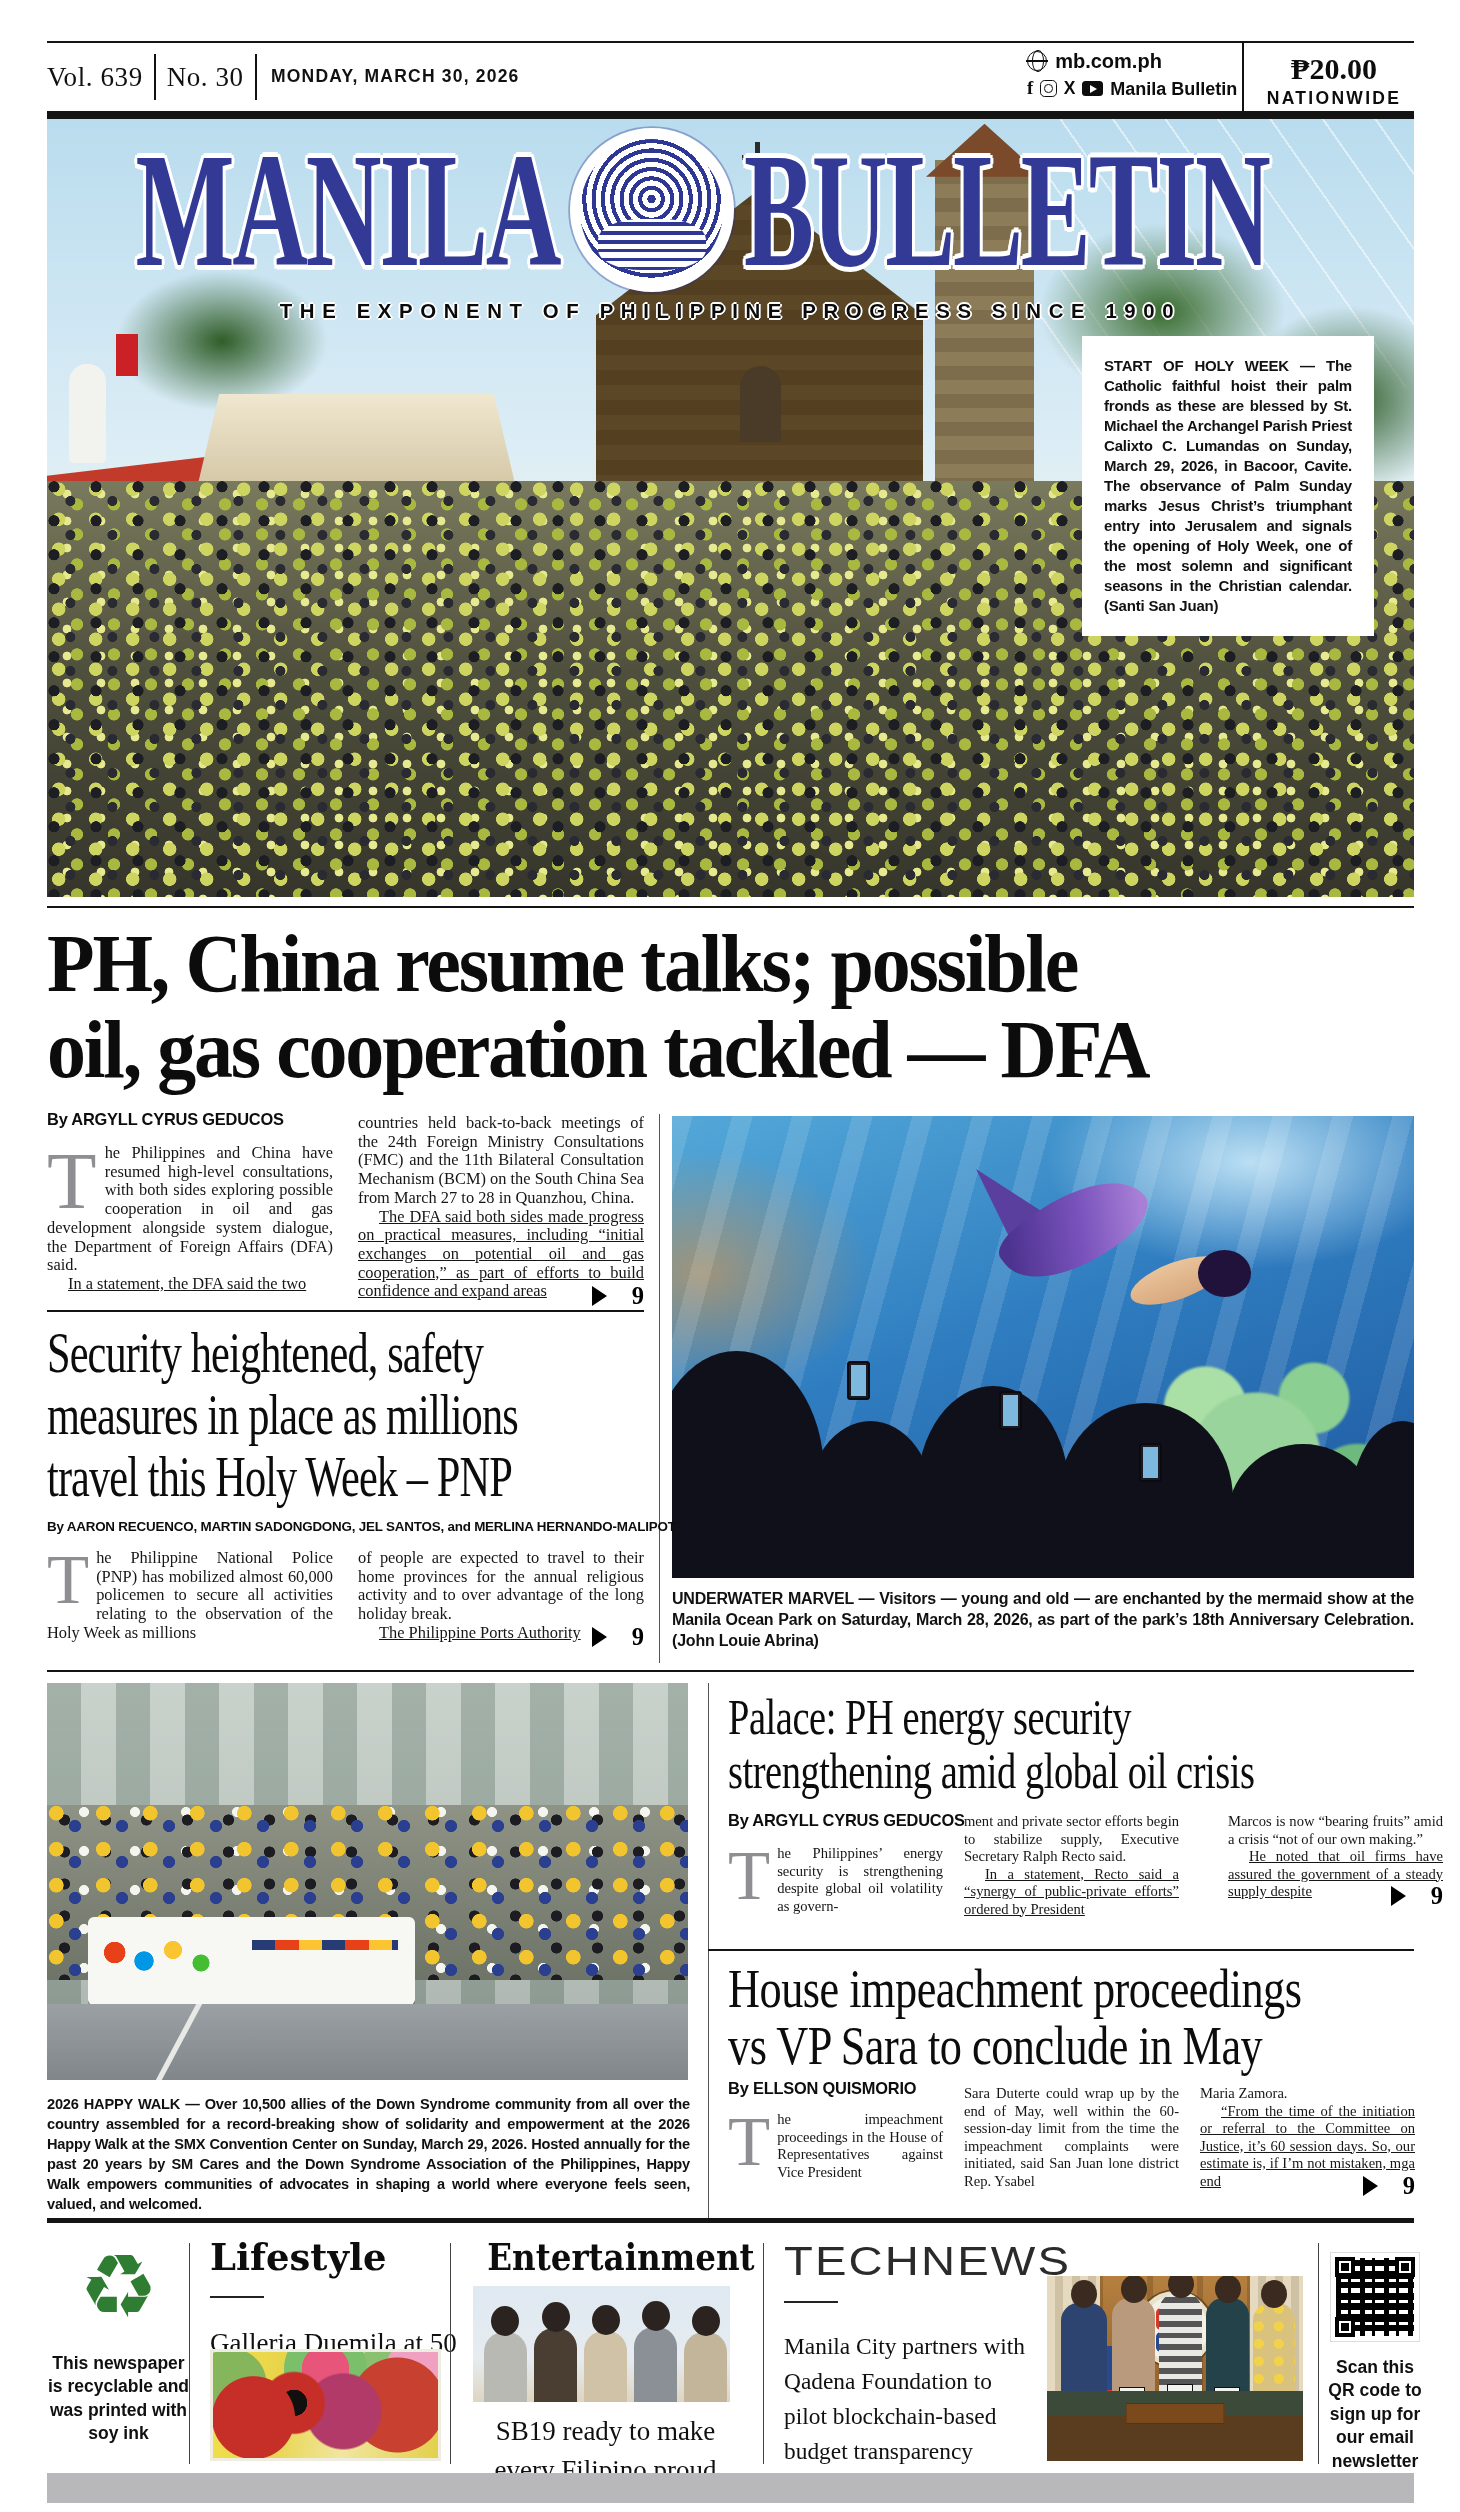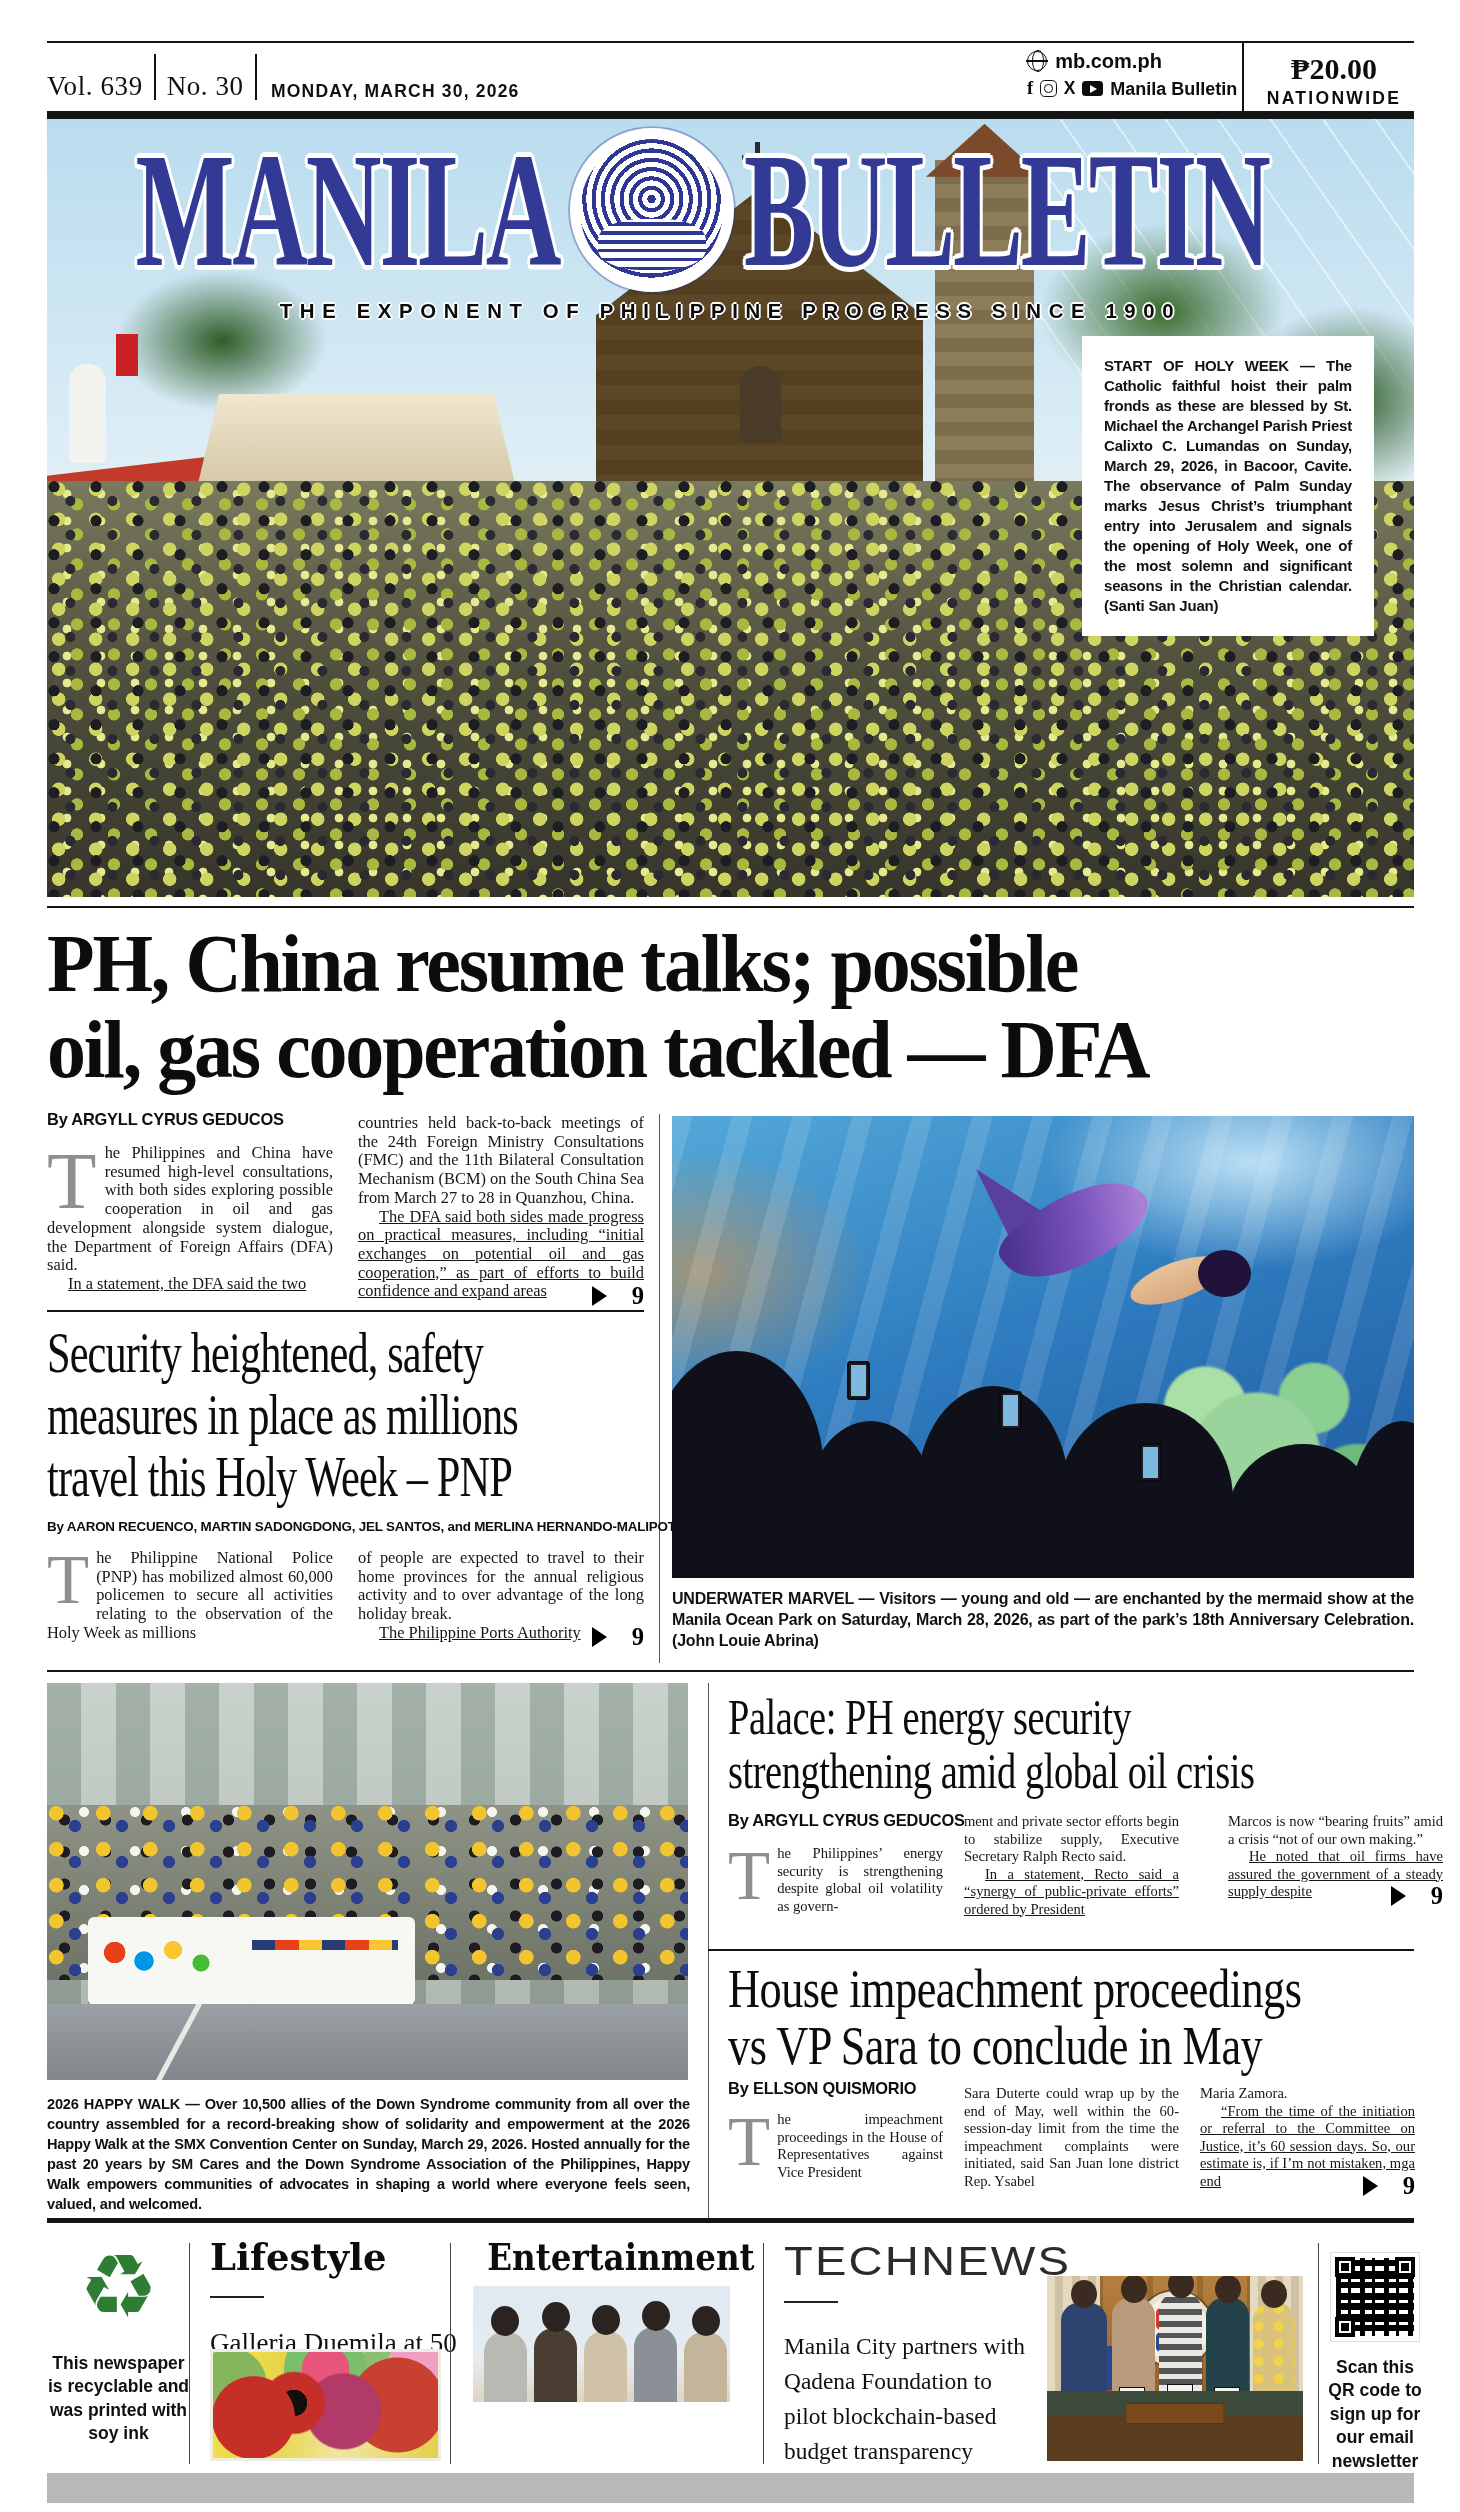"Vol. 639" .tb-left { align-items: flex-end -> center }
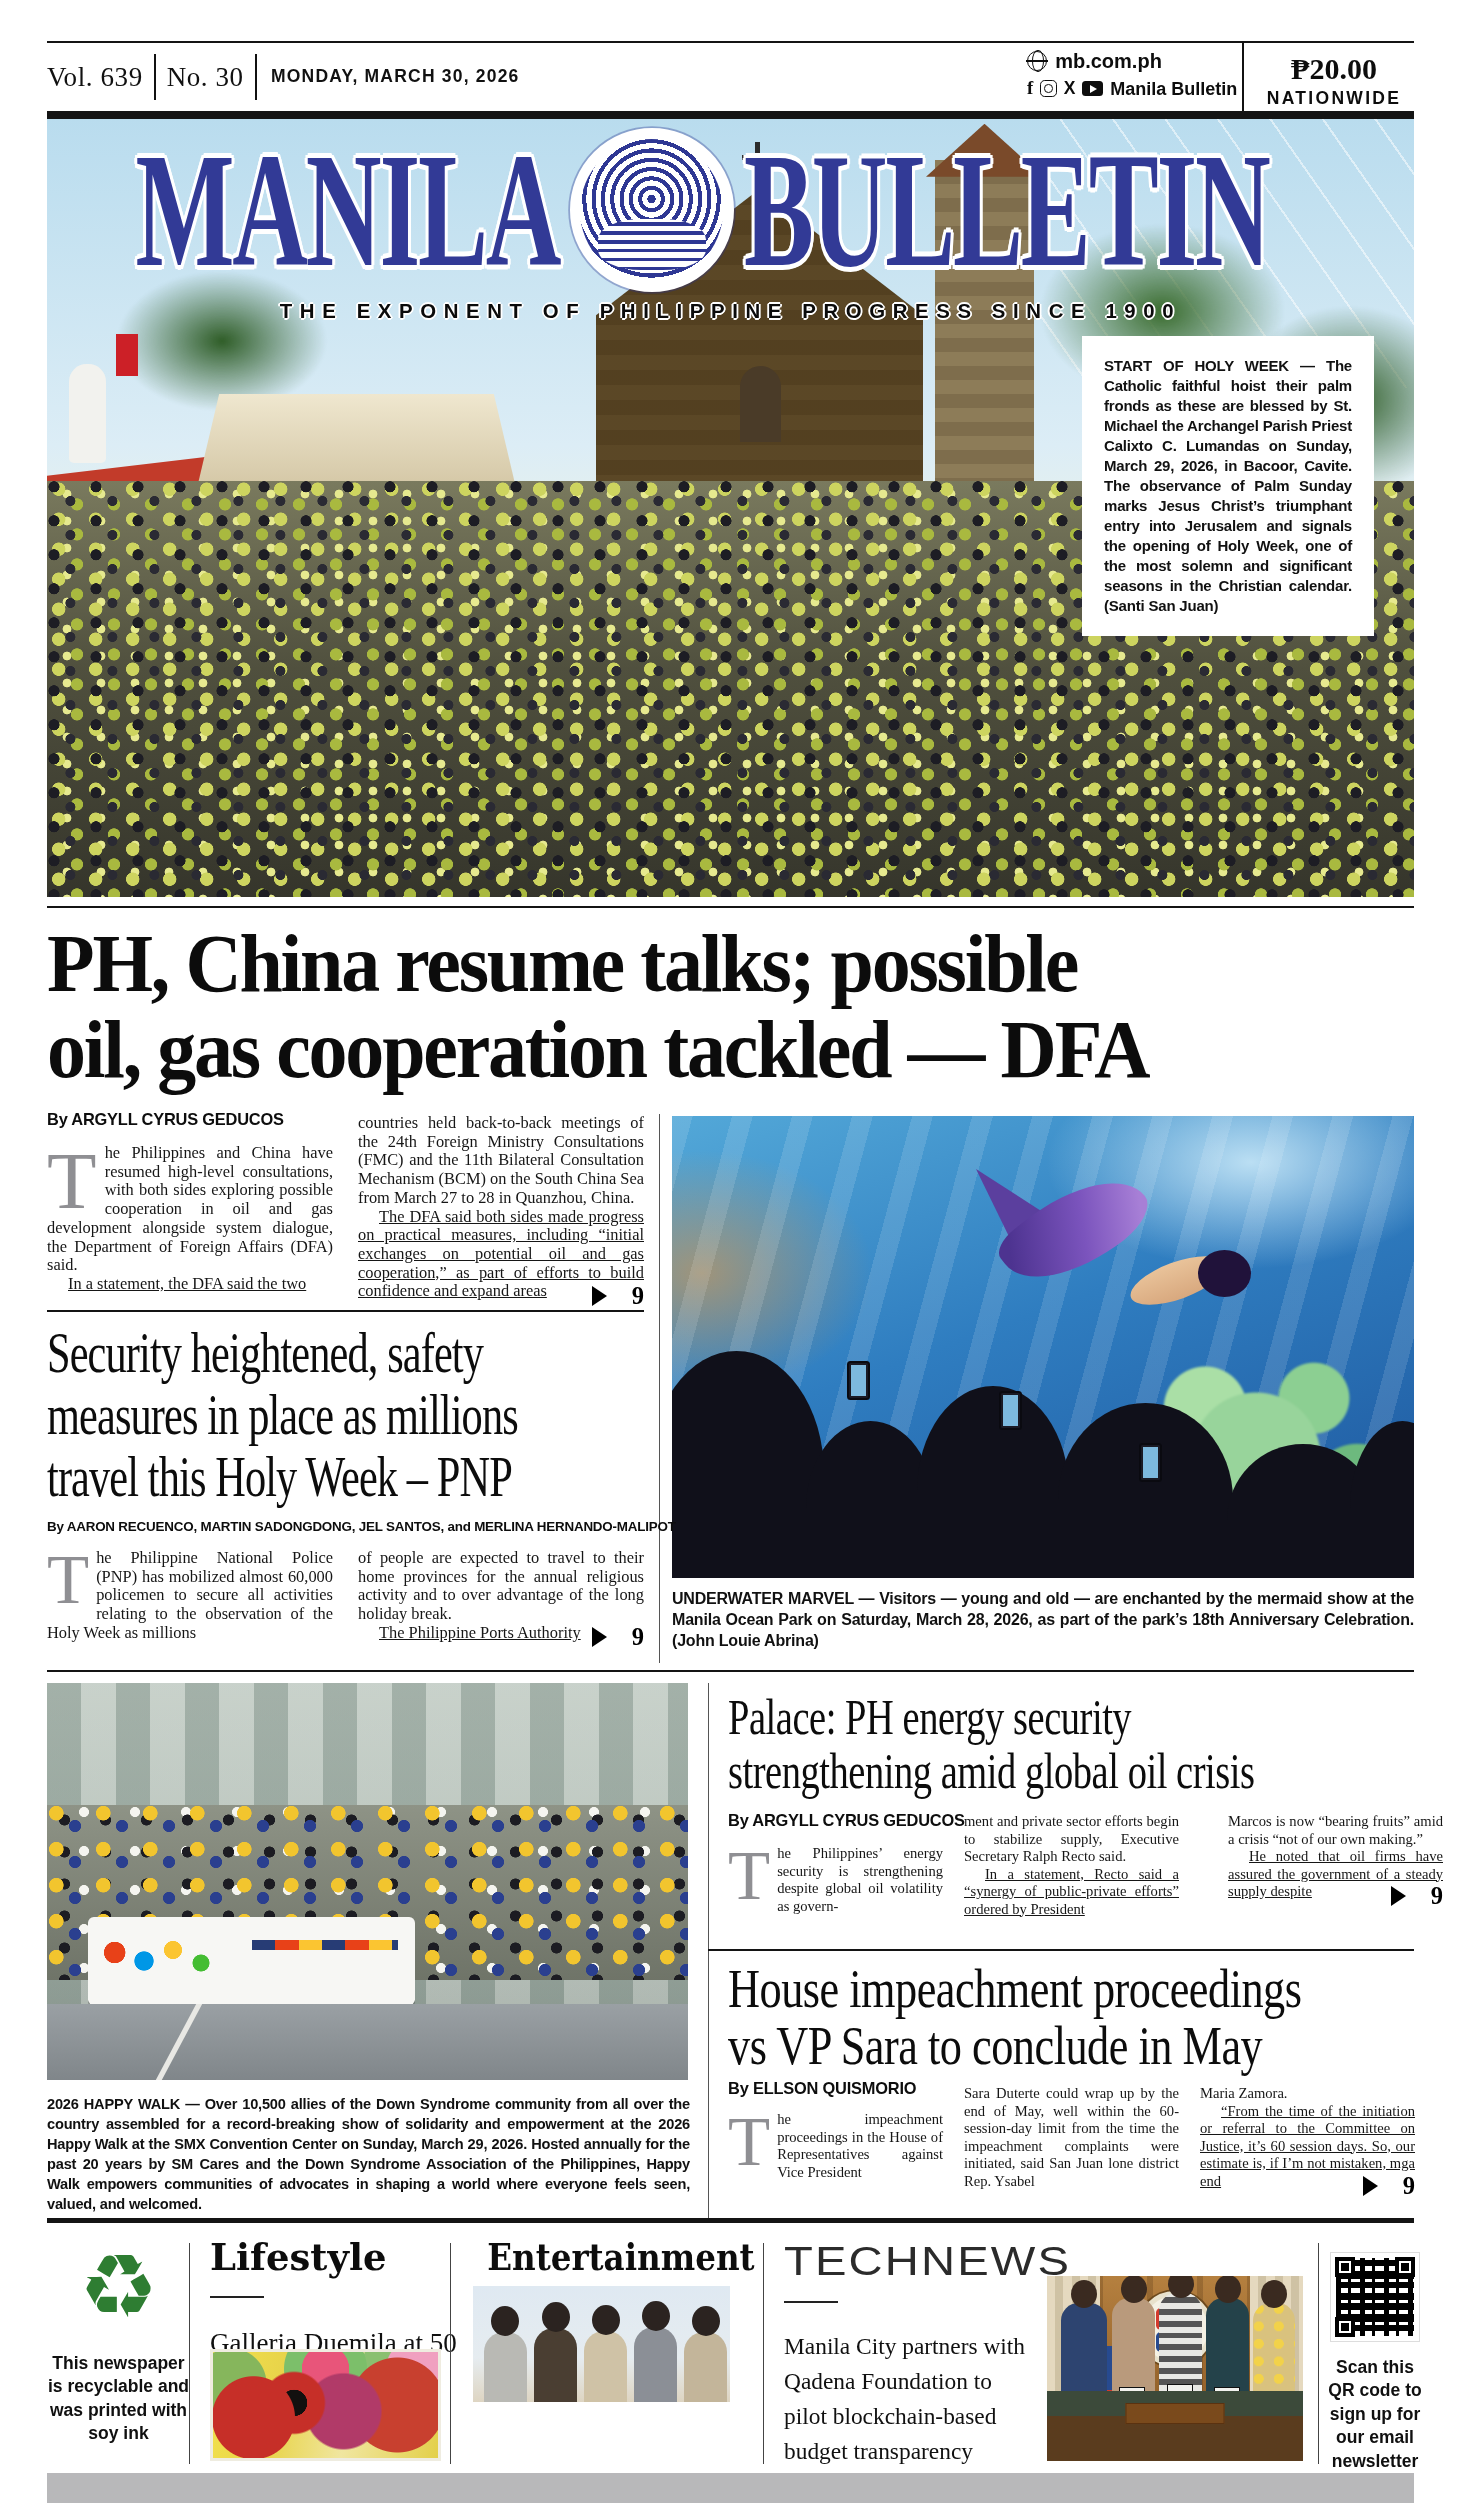"SB19 ready to make every" div.abs { html: none -> <div>SB19 ready to make every Filipino proud</div> }
